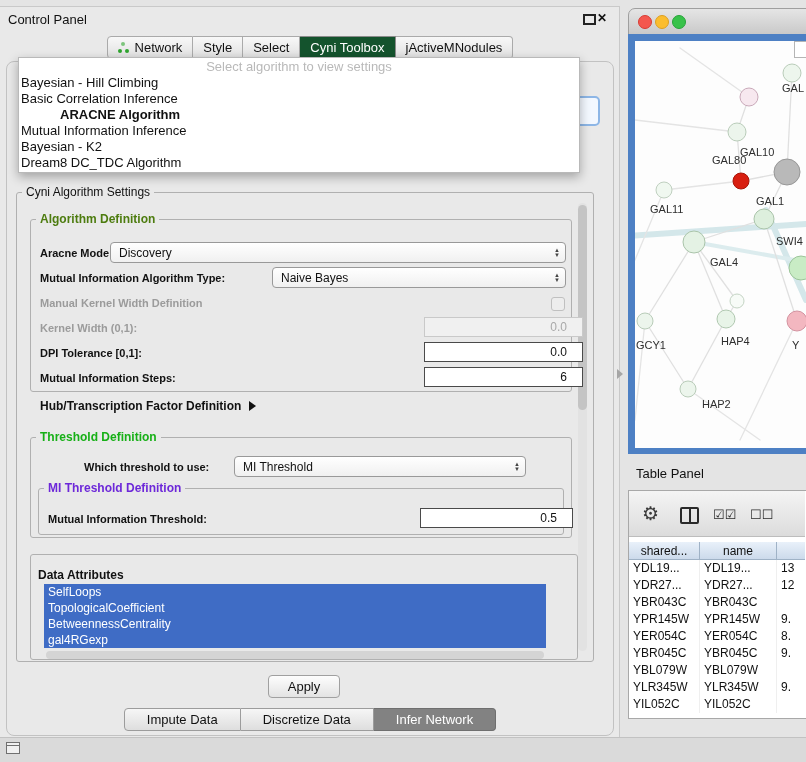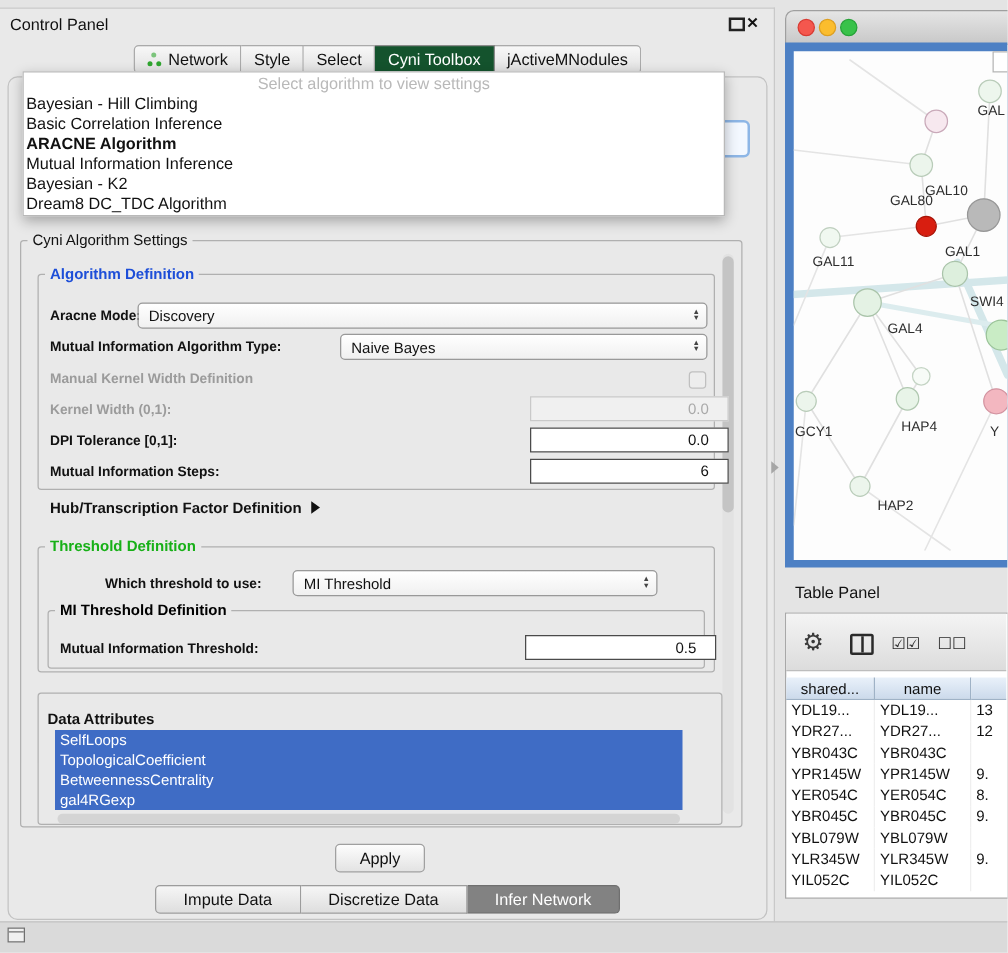"ARACNE Algorithm" .pitem.sel { margin-left: none -> 39px }
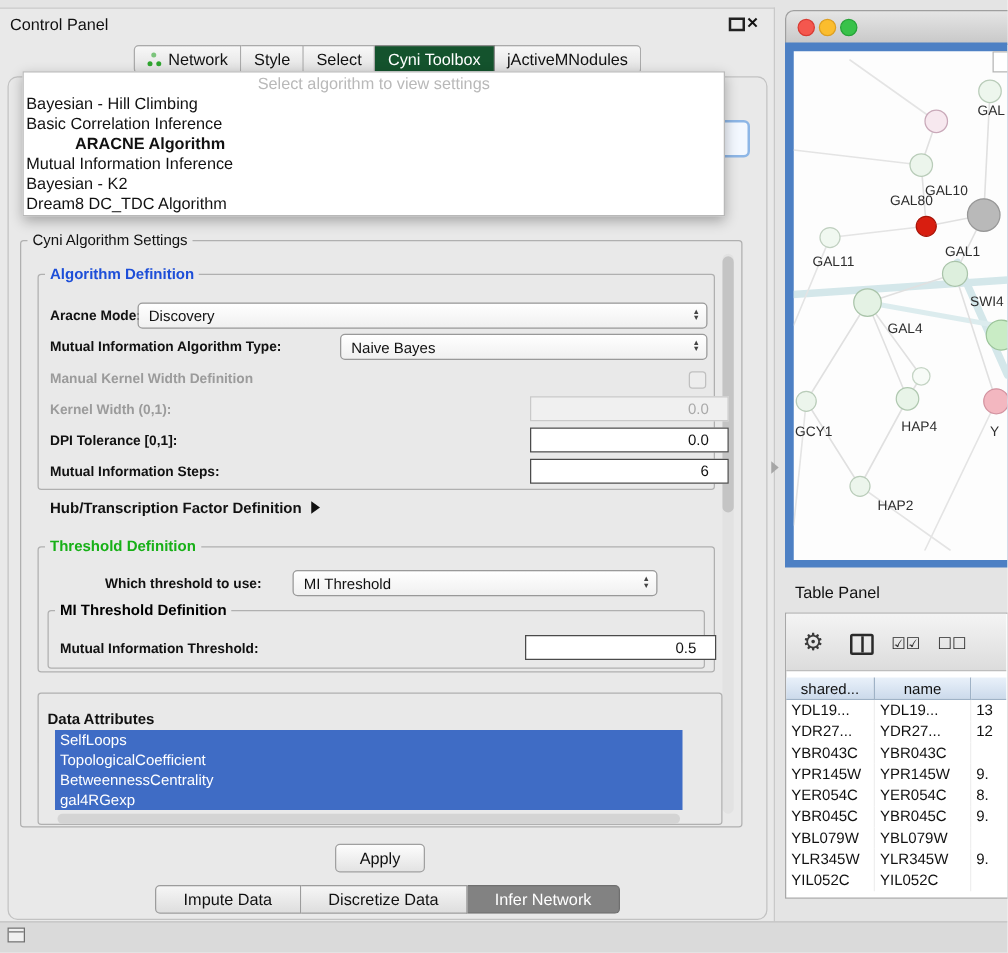"Algorithm Definition" [data-name="algorithm-definition-legend"] { color: #1d4ed8 -> #4d7c0f }
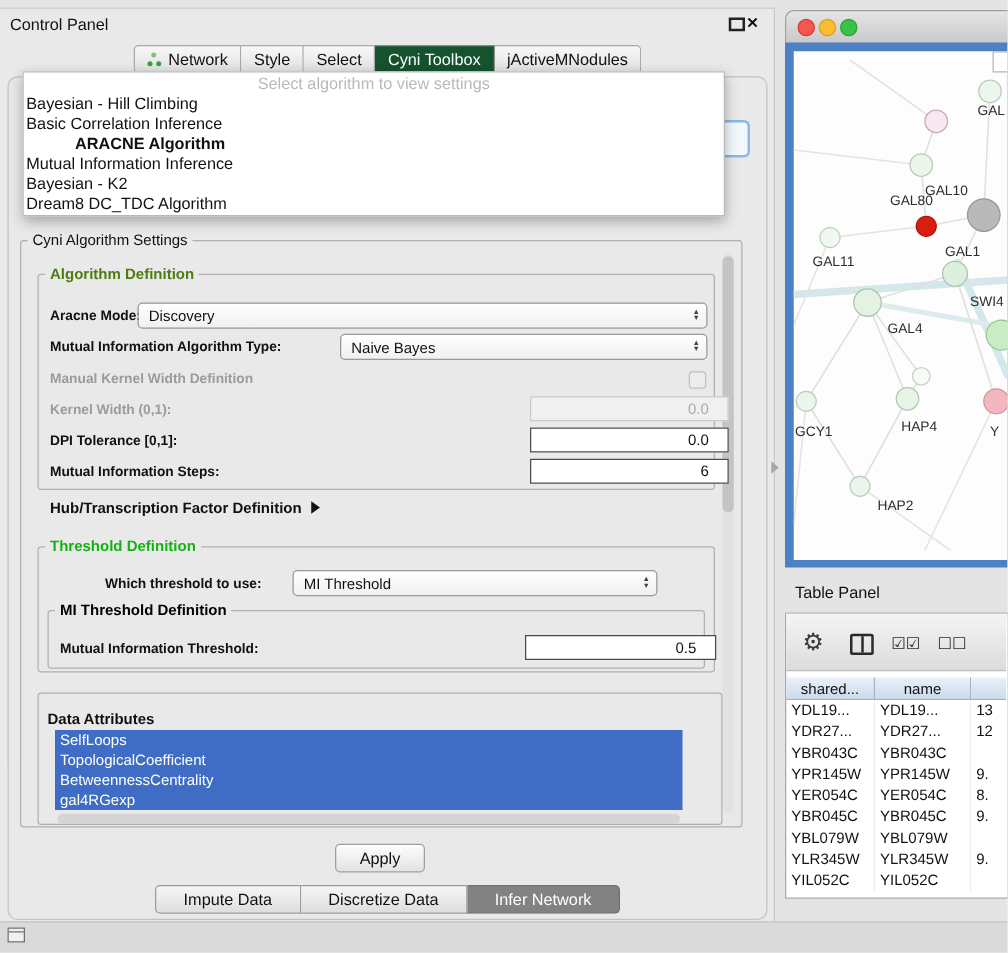"MI Threshold Definition" [data-name="mi-threshold-legend"] { color: #000000 -> #6d28d9 }
